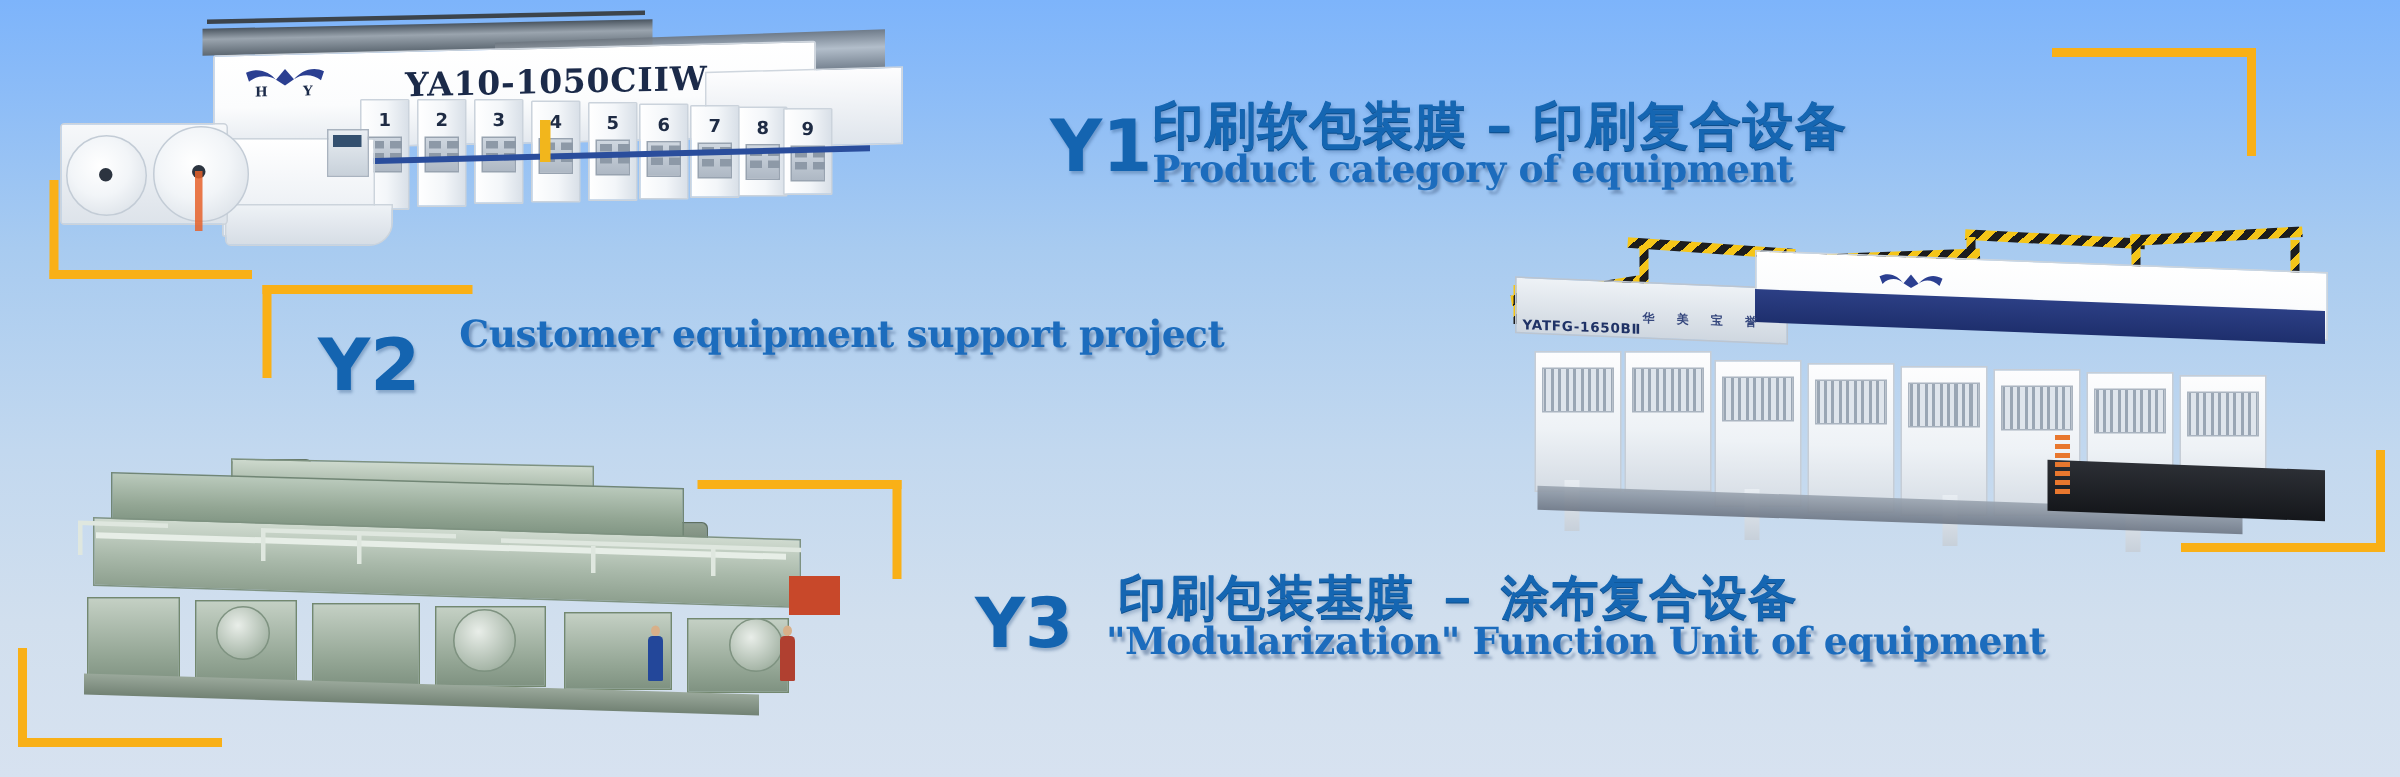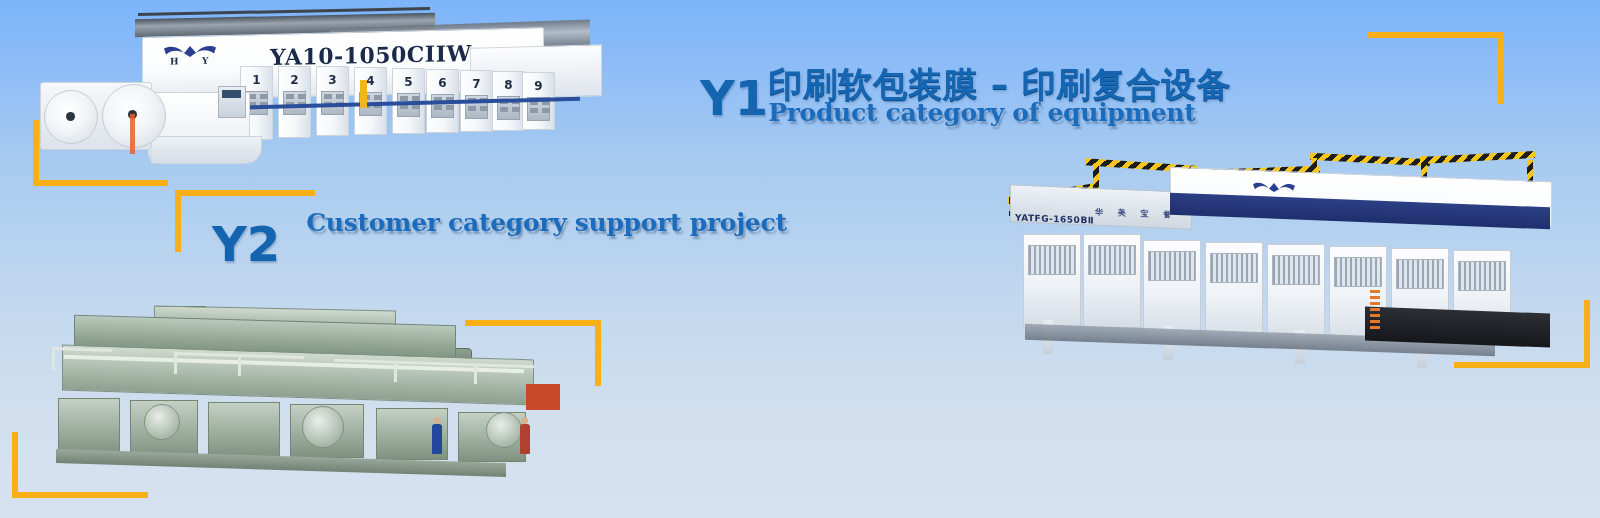"Customer category support project" span.en { text: category -> equipment }
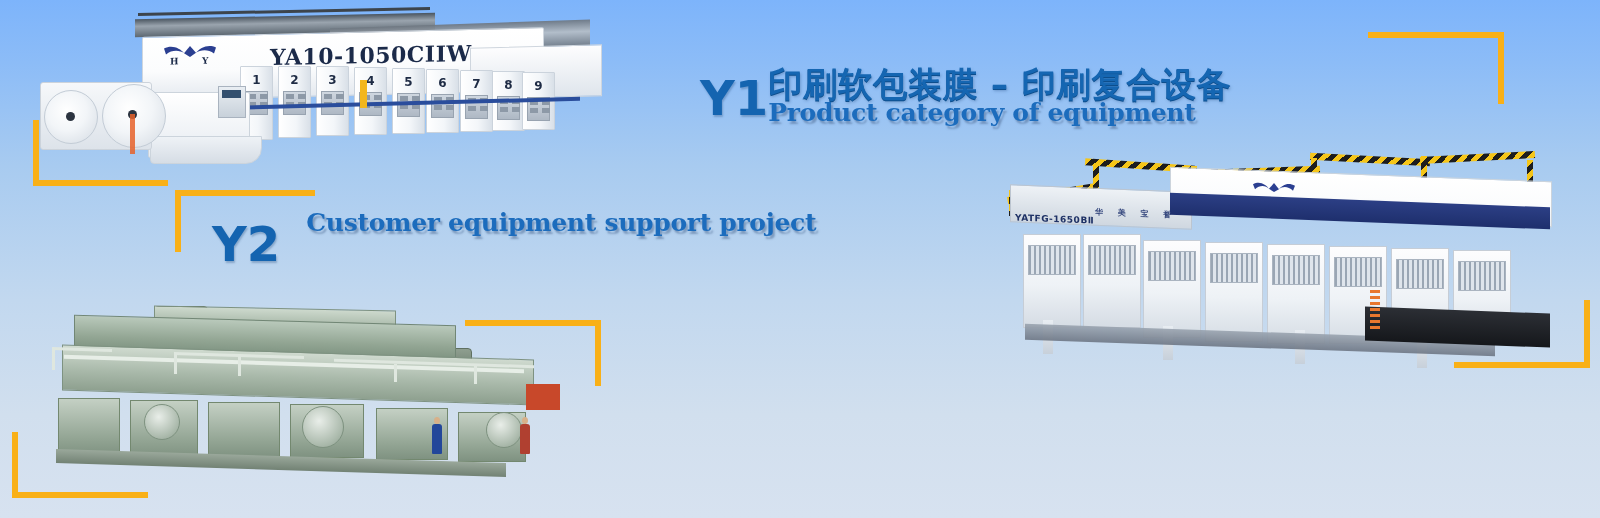"Y3" div.txtblock { html: none -> <div> <span>Y3</span> <span> <span>印刷包装基膜 － 涂布复合设备</span> <span>"Modularization" Function Unit of equipment</span> </span> </div> }
